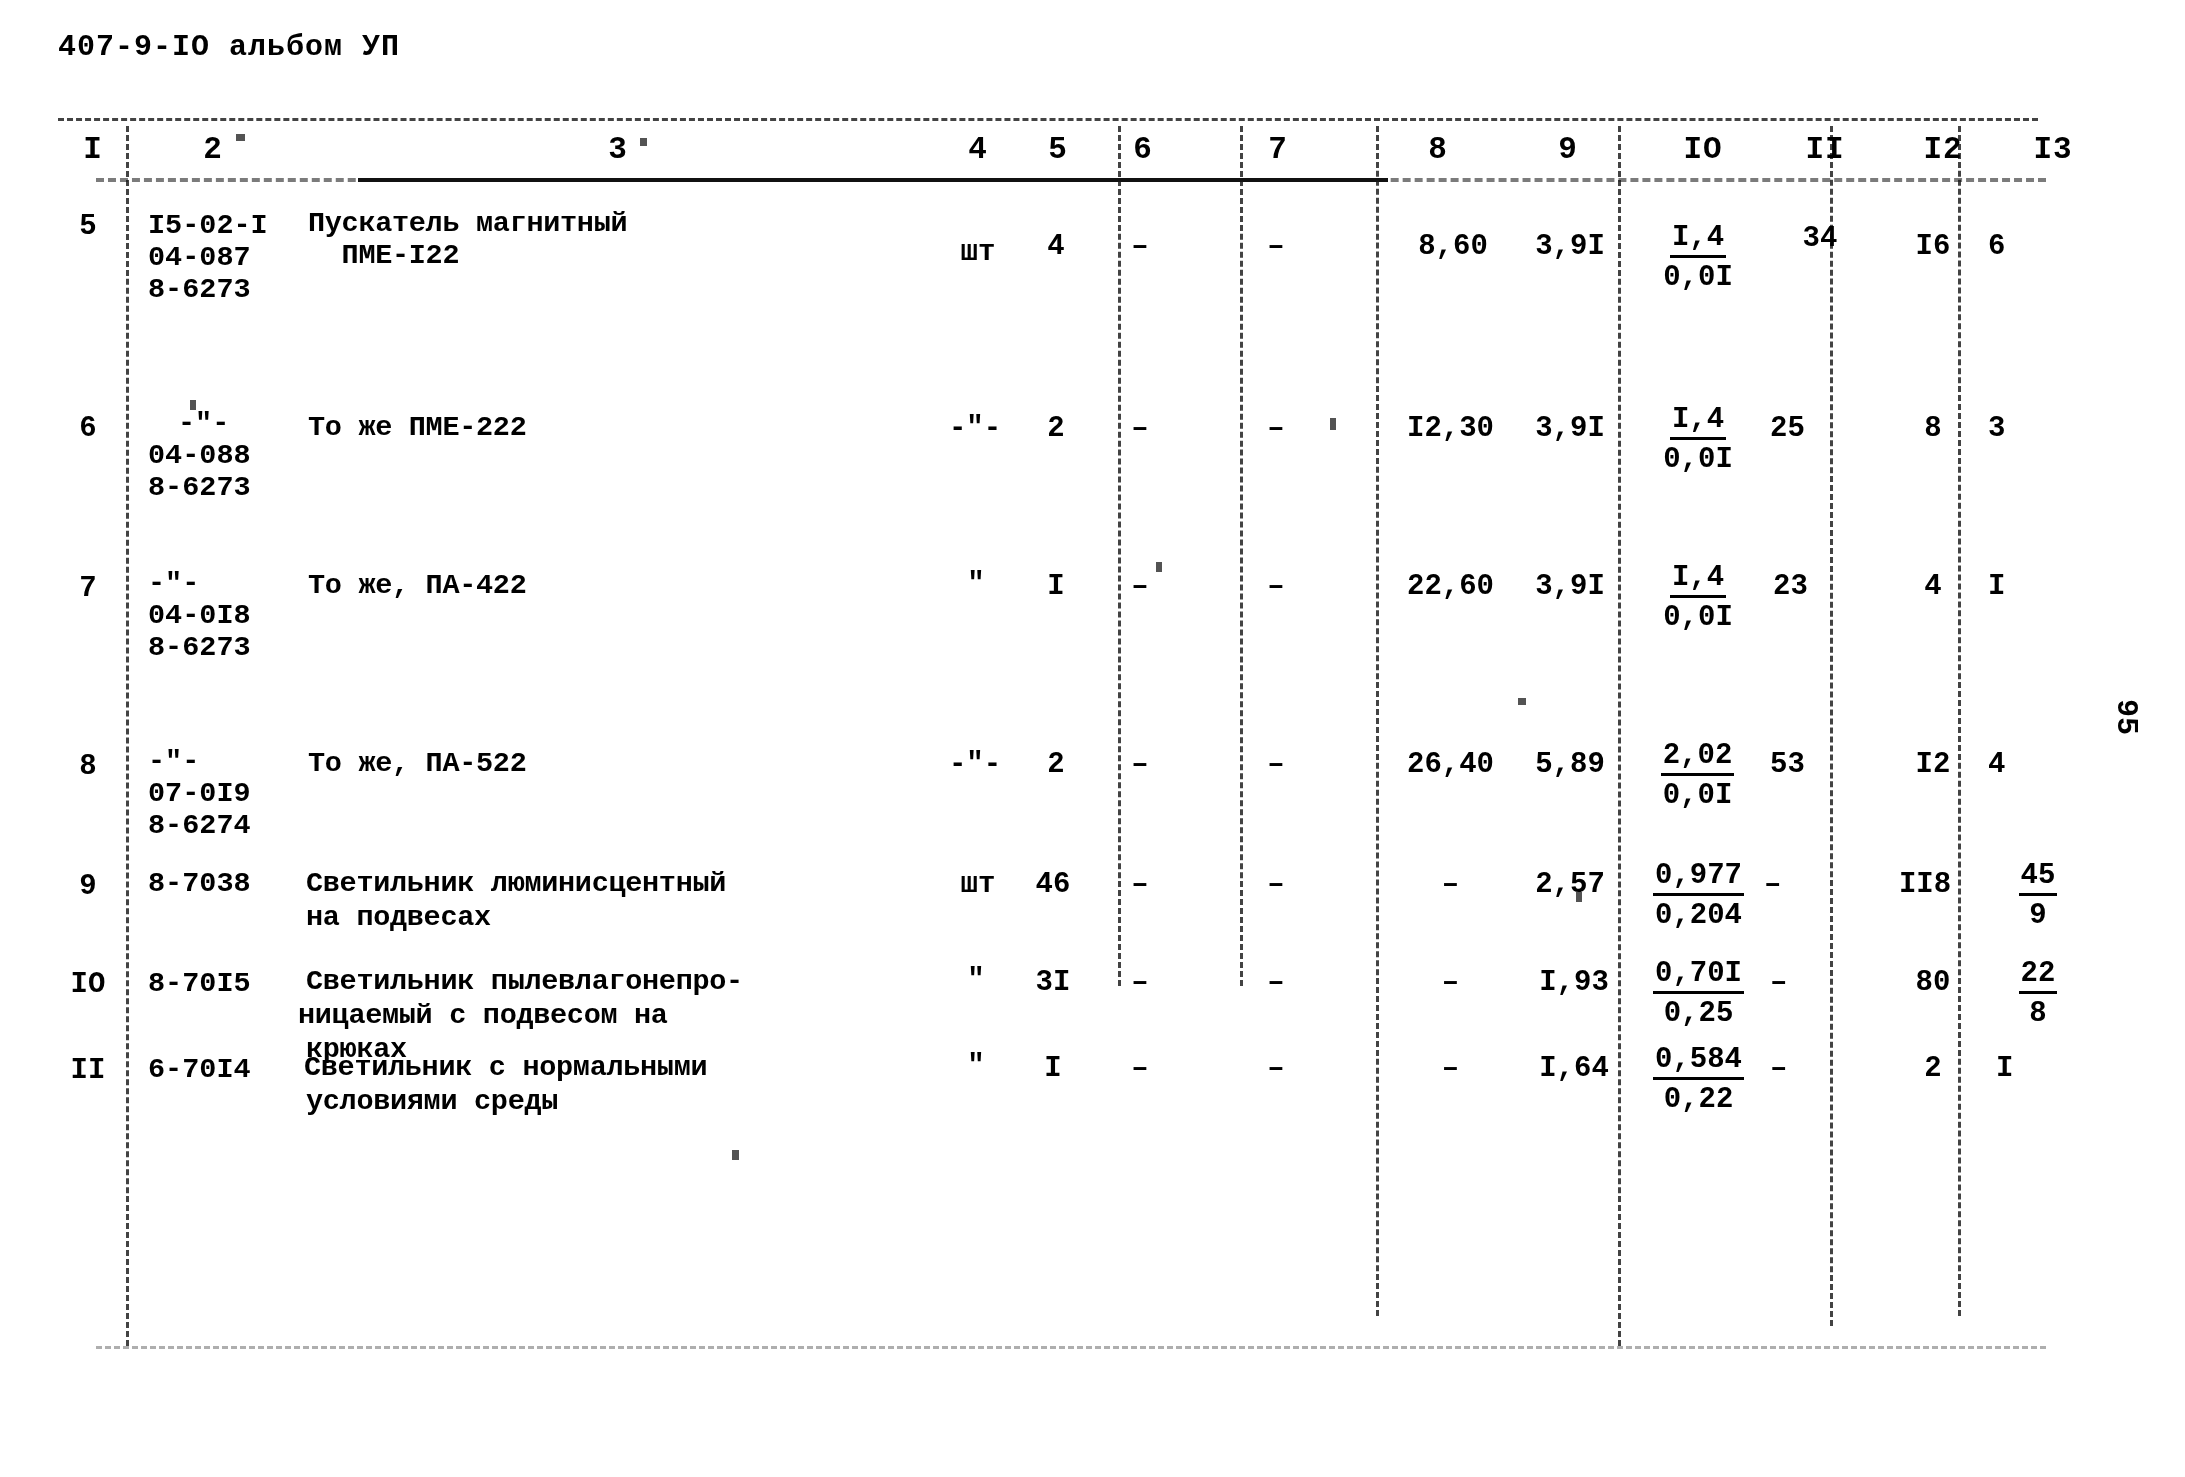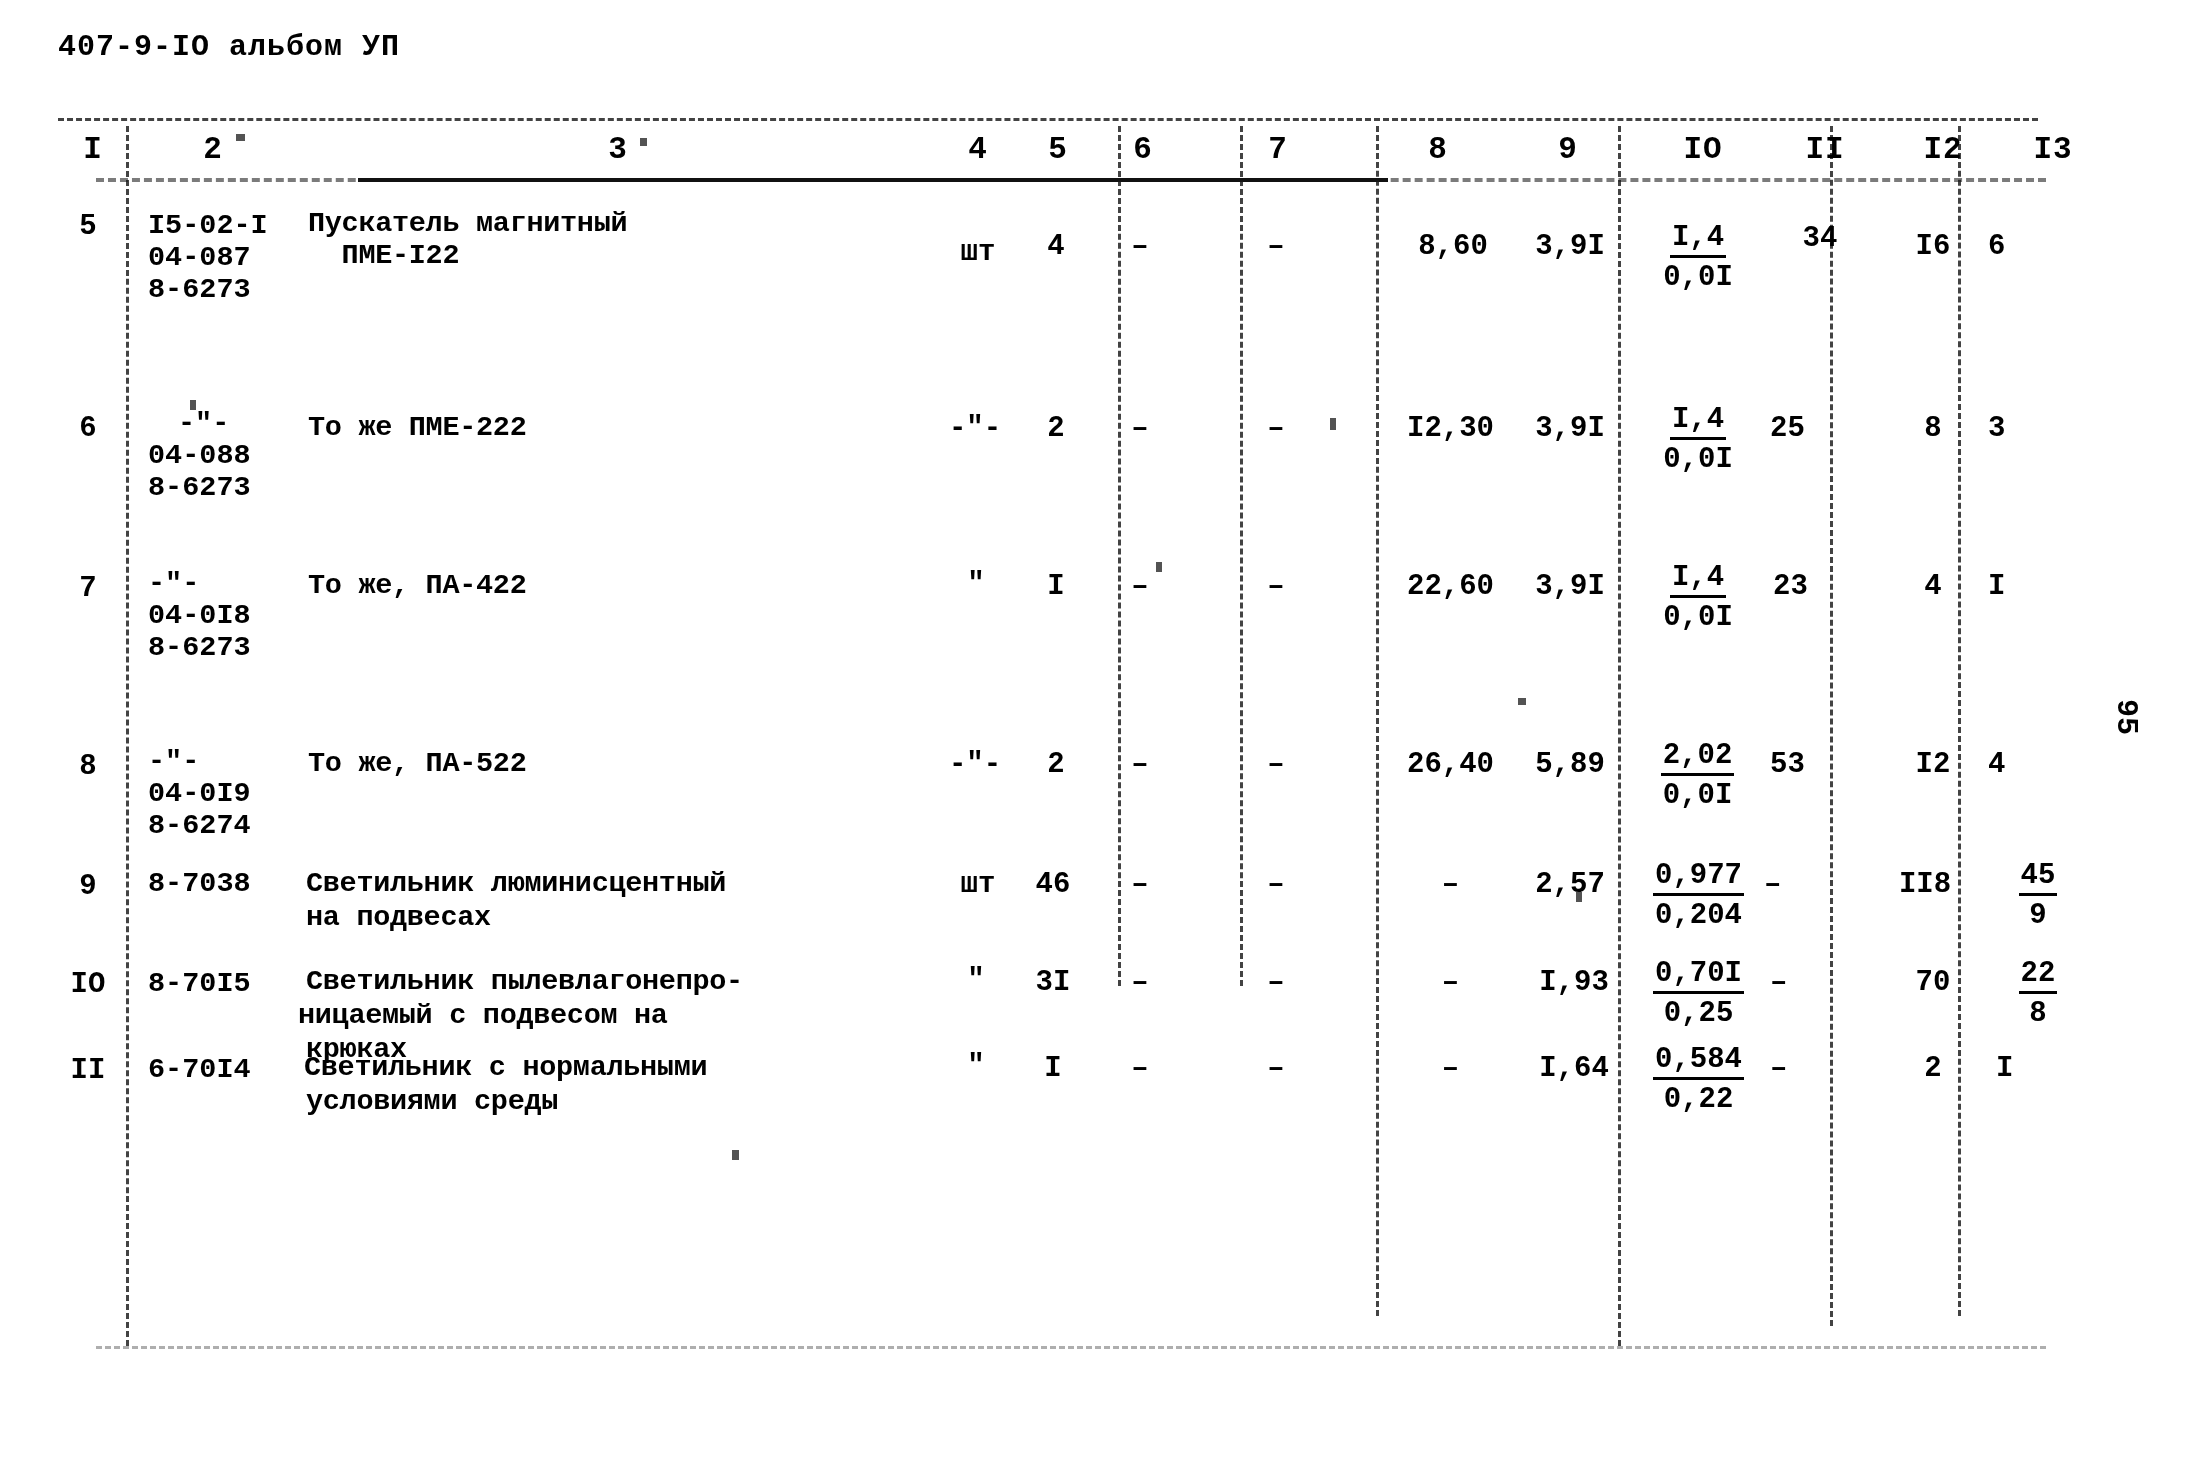"04-0I9" div.cell { text: 04-0I9 -> 07-0I9 }
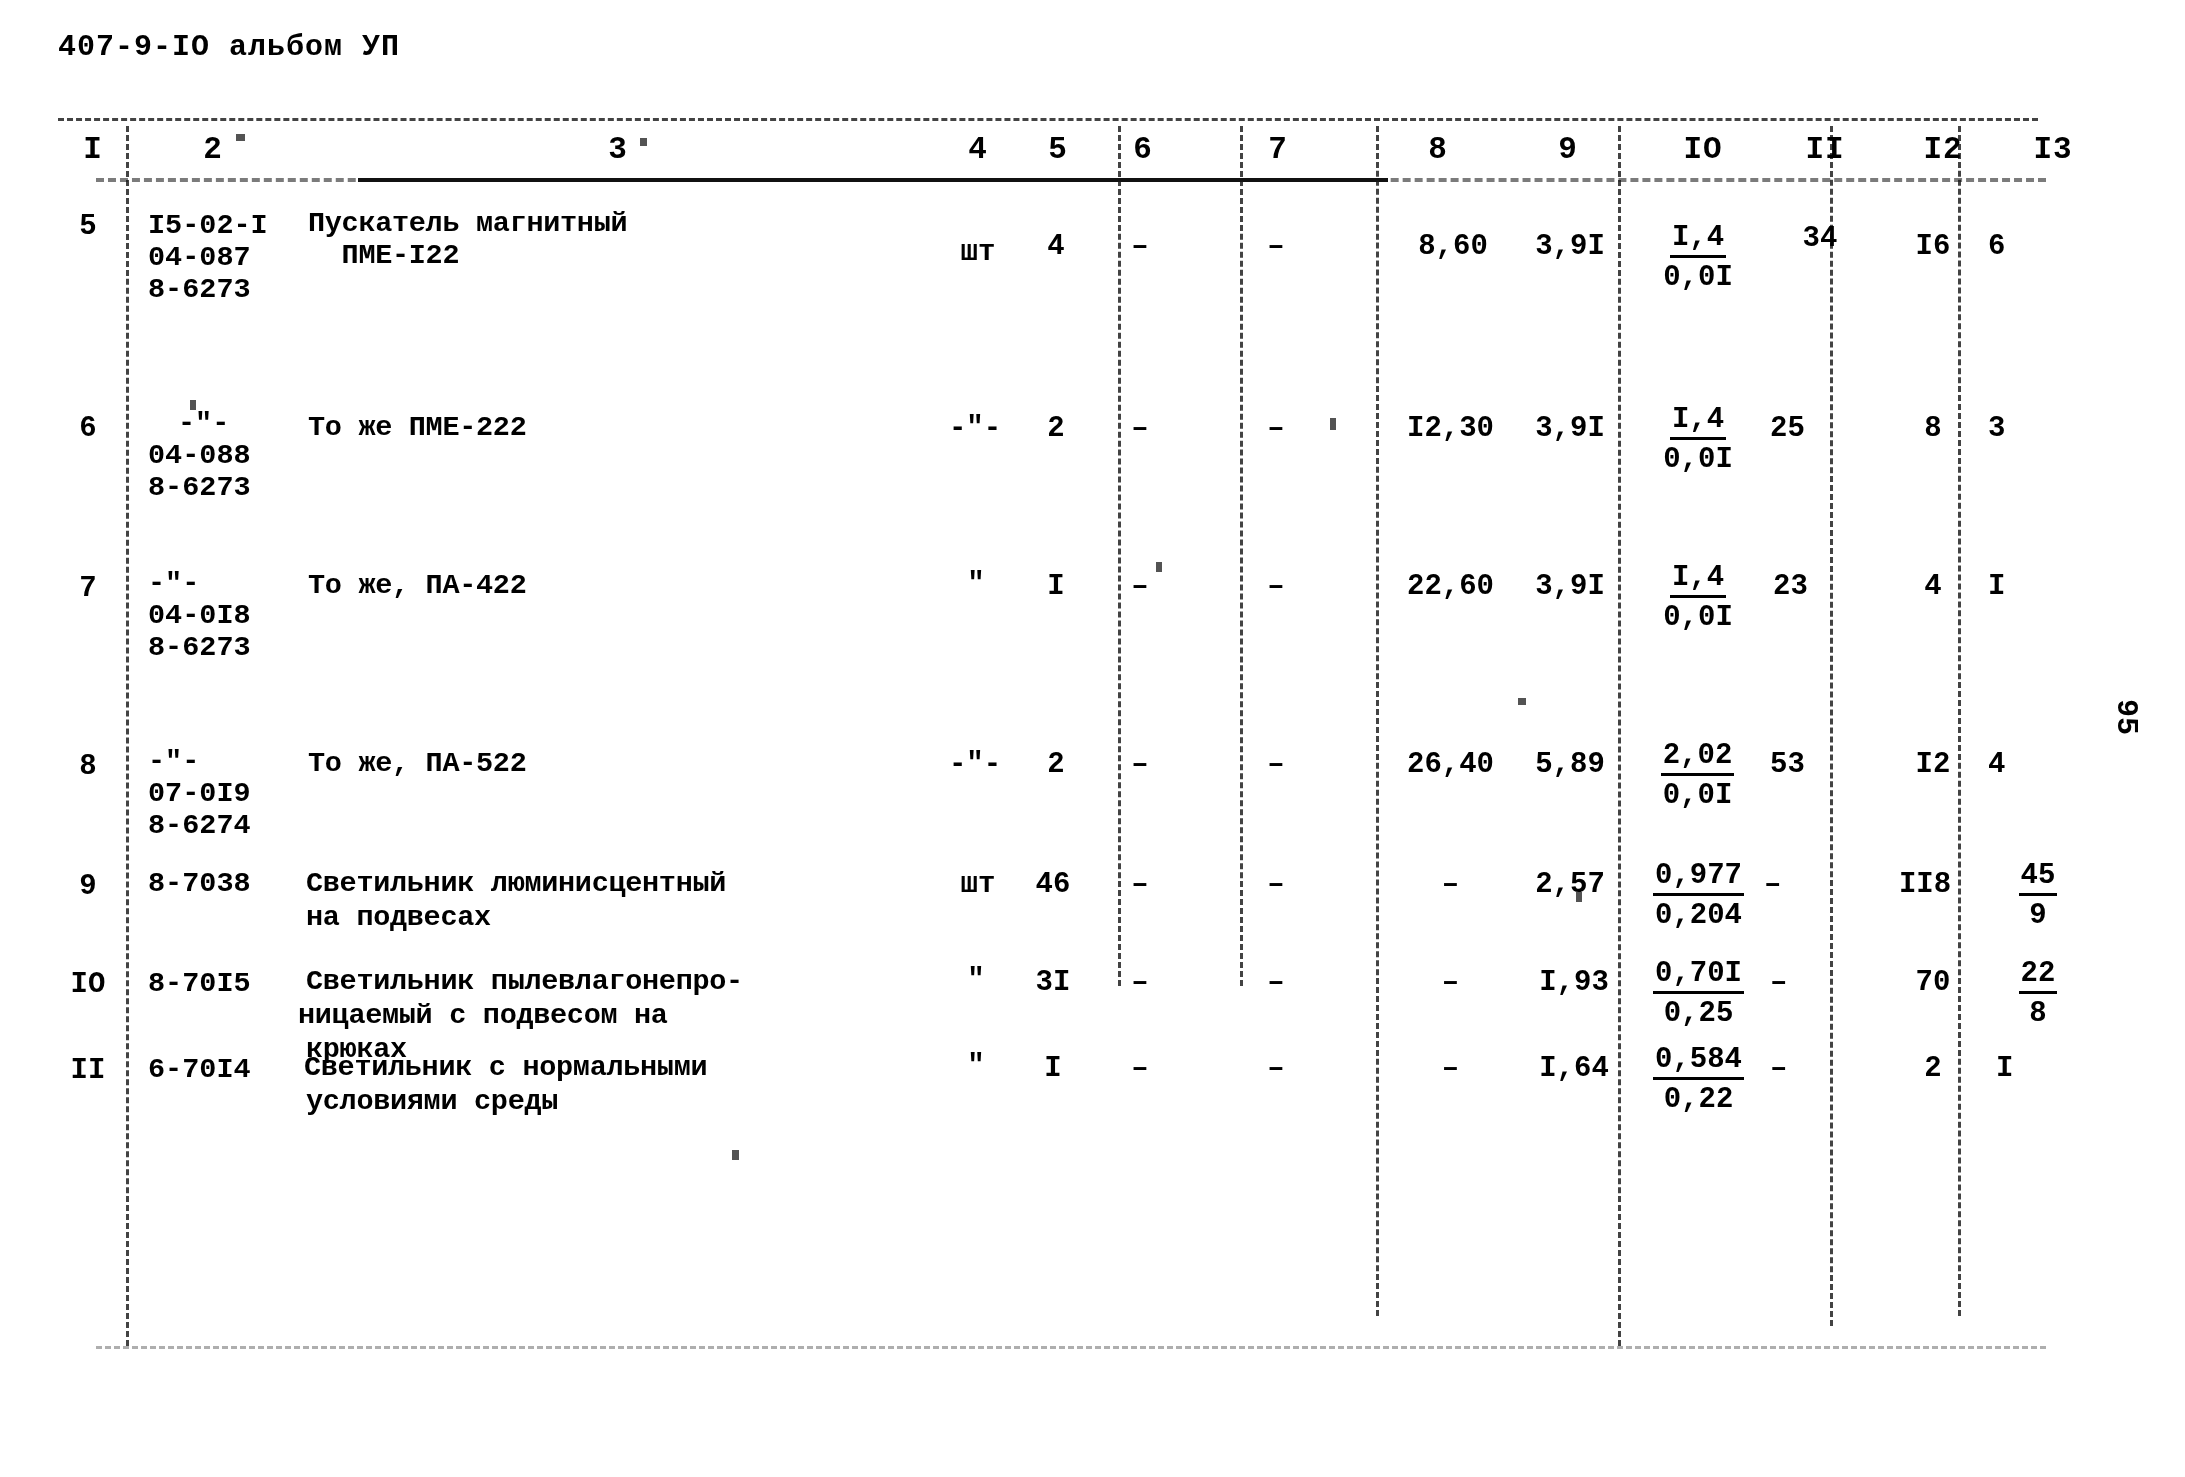"70" div.cell { text: 70 -> 80 }
